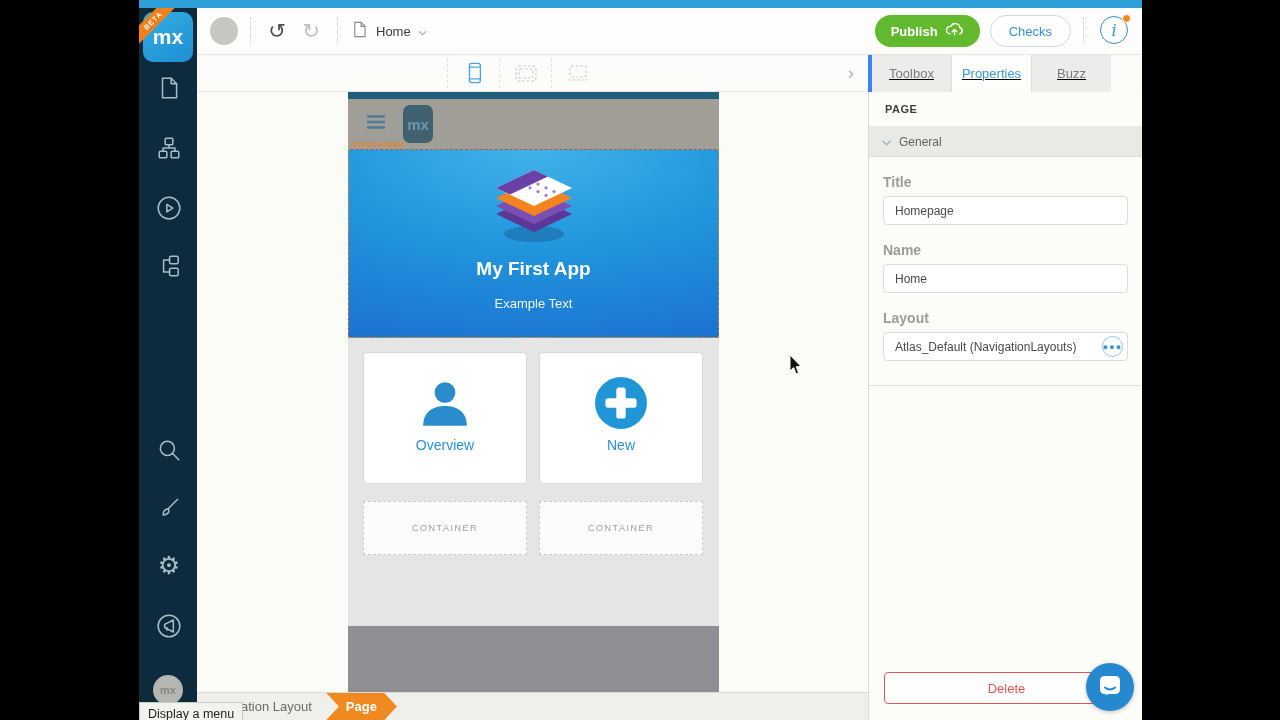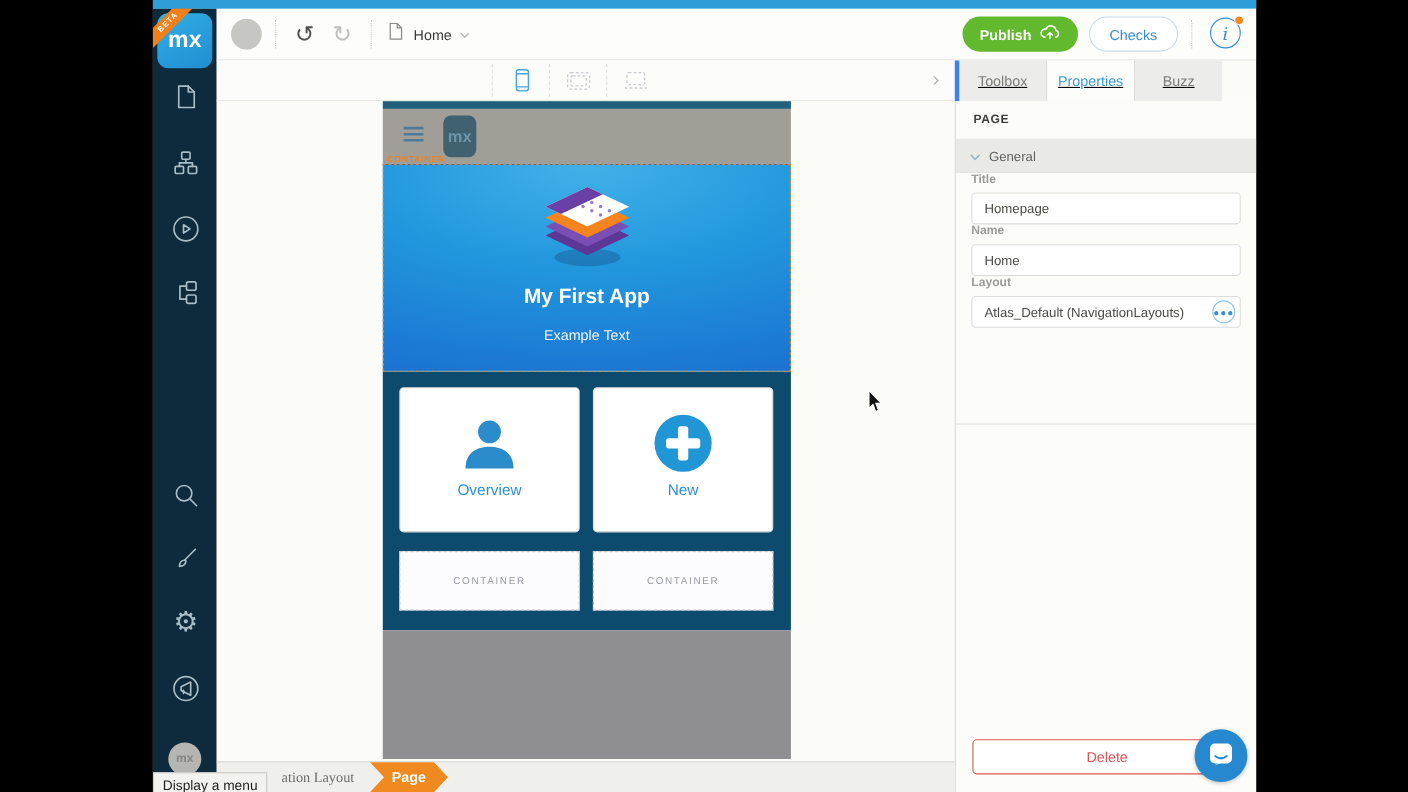"Title" .f-label { font-size: 11px -> 14px; margin-top: none -> 17px }
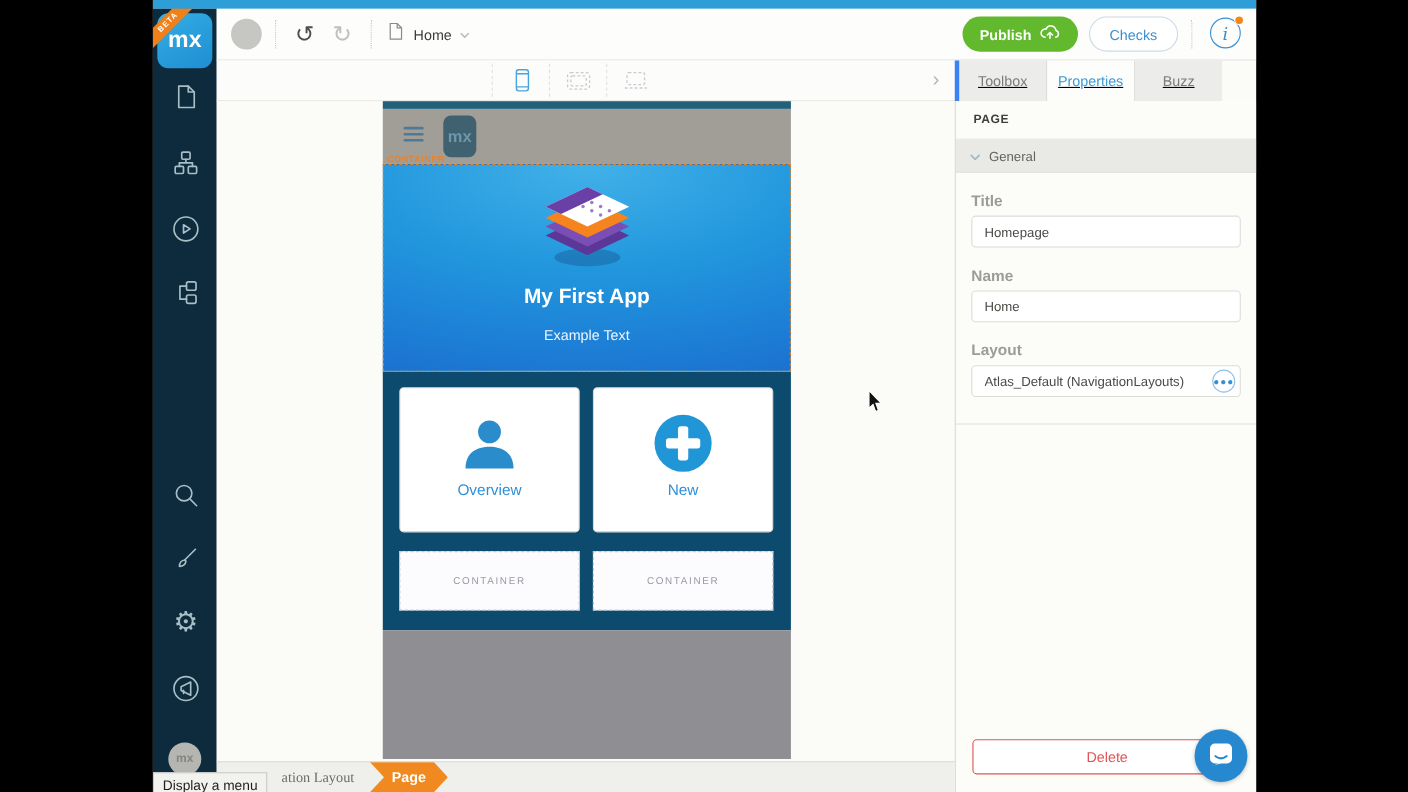"Overview" .ph-body { background: #0c4a6e -> #e5e5e5; height: 235px -> 288px }
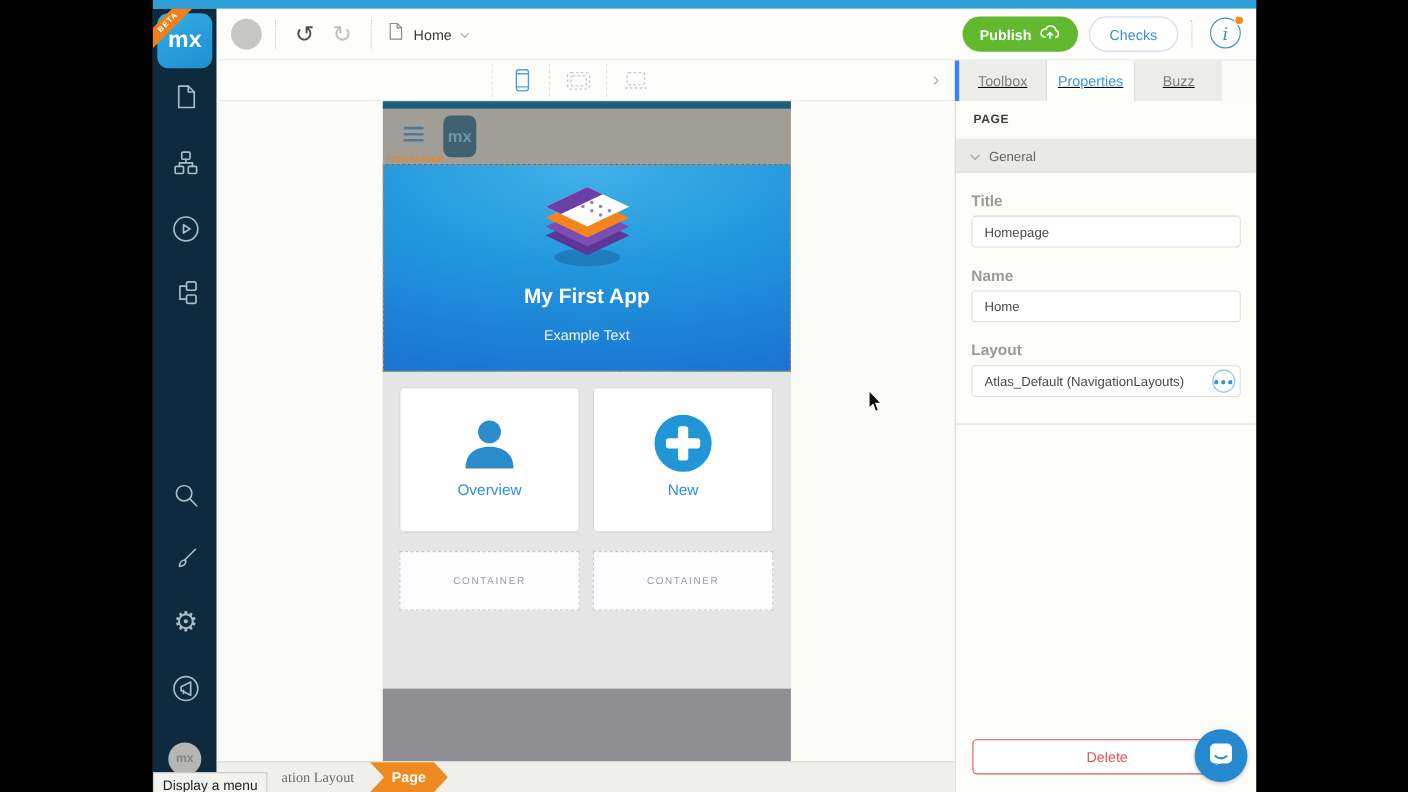"ation Layout" .crumb-trunc { font-family: Liberation Serif, serif -> none; margin-left: 59px -> 44px }
